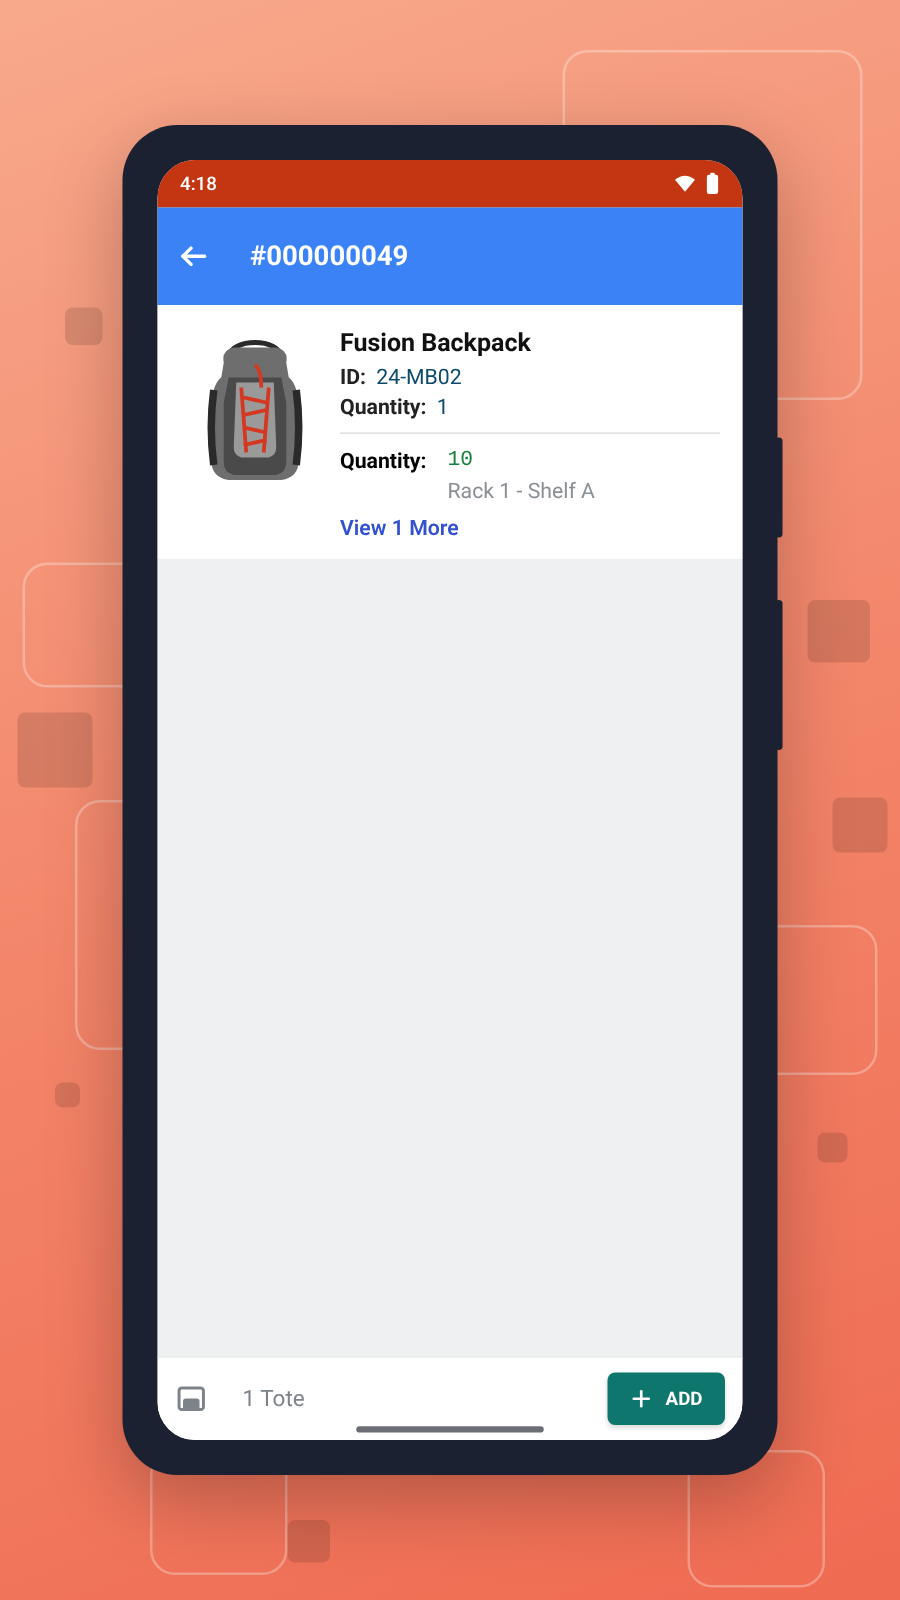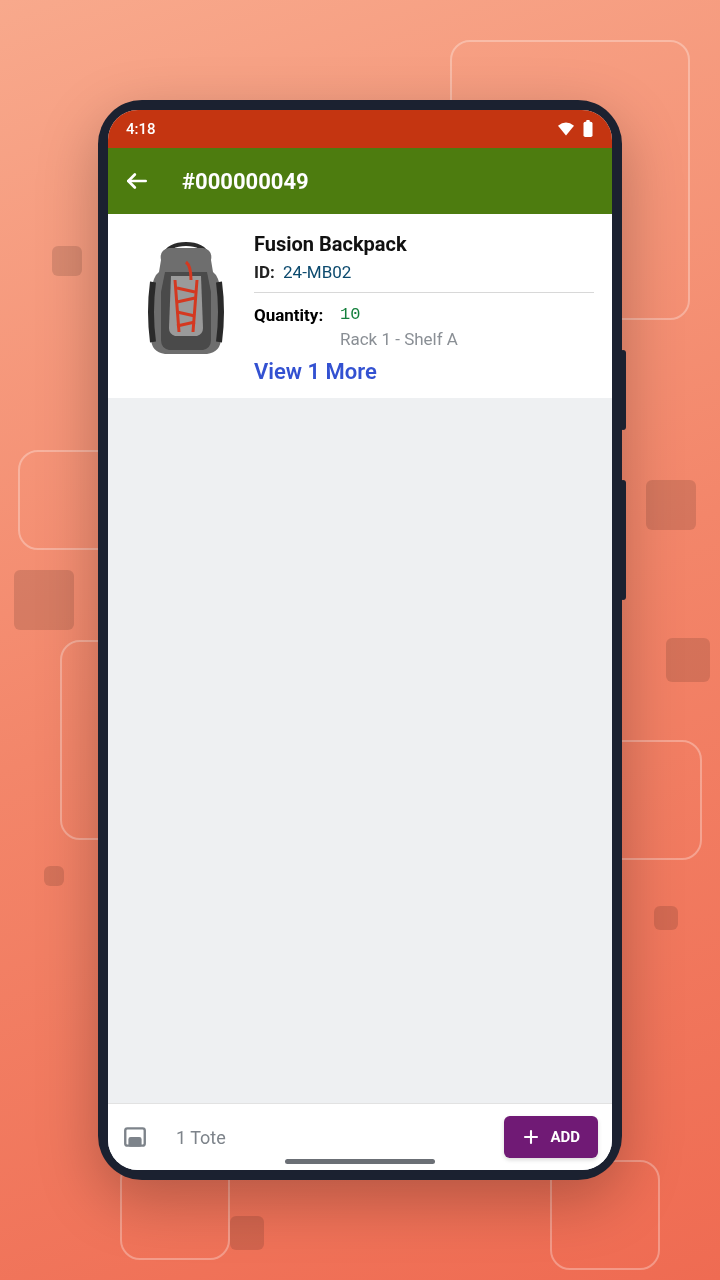"4:18" .phone { padding: 10px -> 28px }
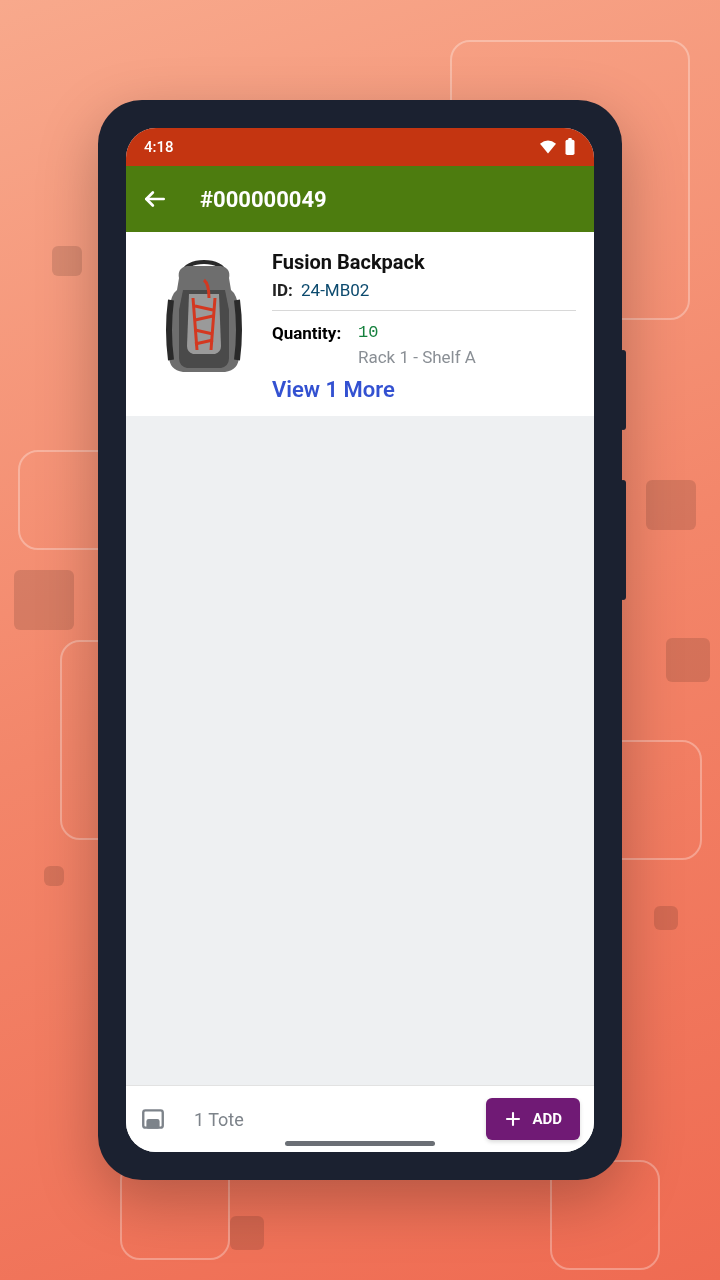"#000000049" .app-bar { background: #4d7c0f -> #3b82f6; height: 66px -> 78px }
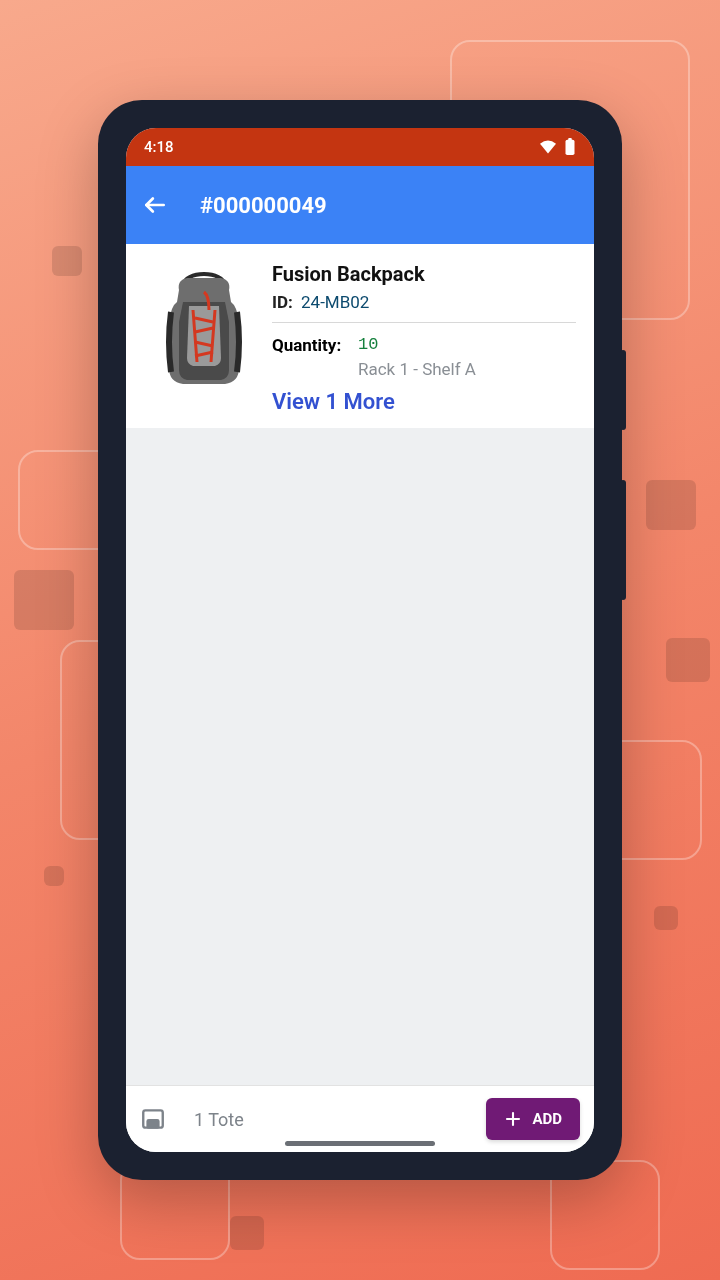"Quantity: 1" div.info-row { html: none -> <div> <span>Quantity:</span> <span>1</span> </div> }
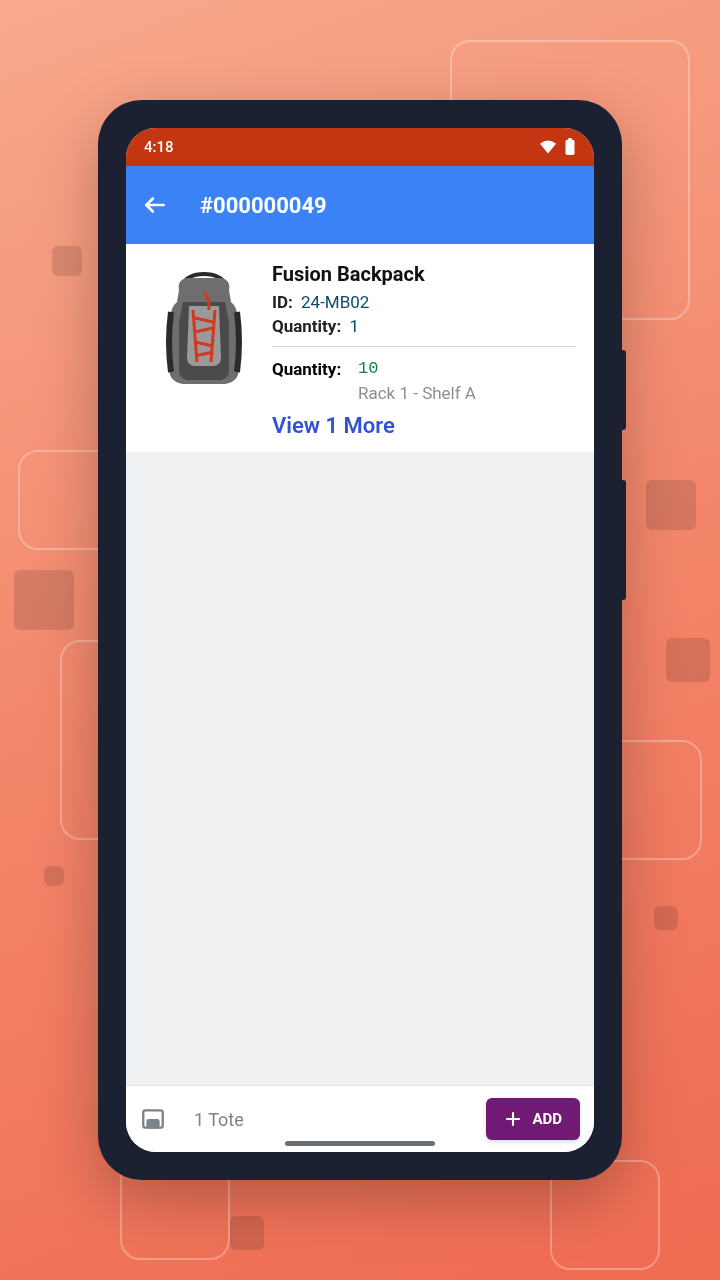"View 1 More" .view-more { font-size: 22px -> 17px }
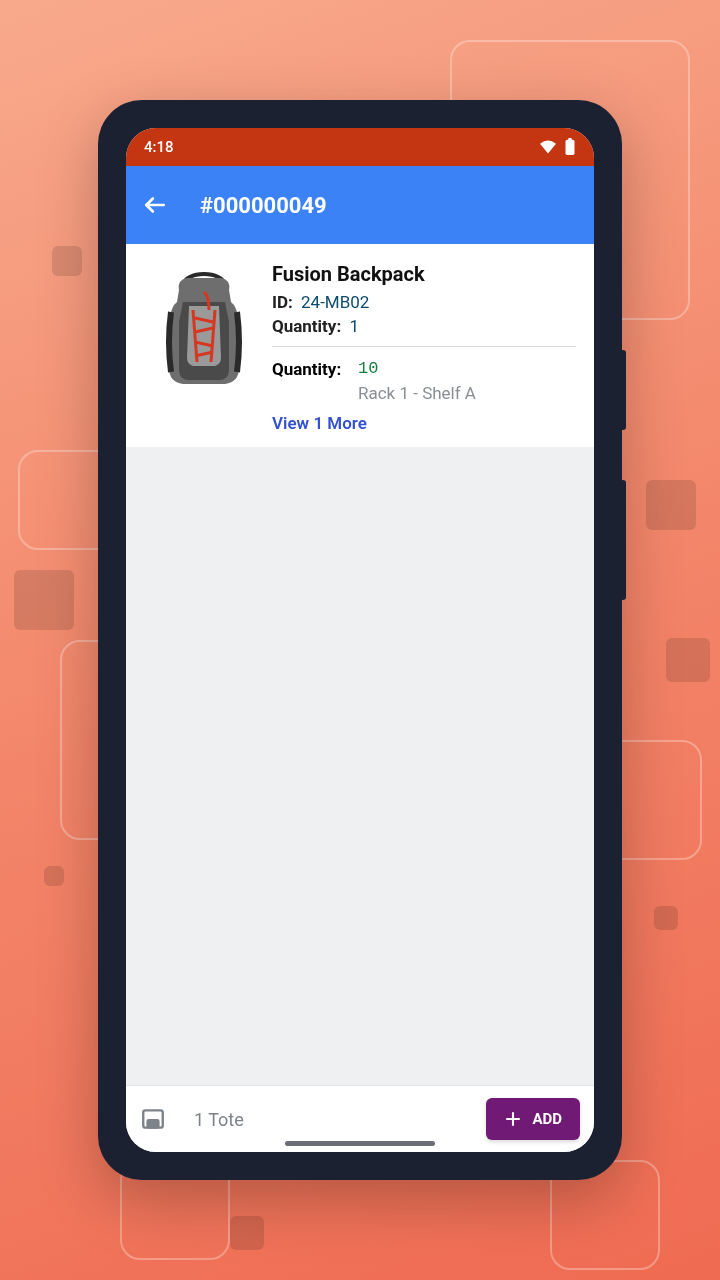"ADD" .add-btn { background: #701a75 -> #0f766e }
